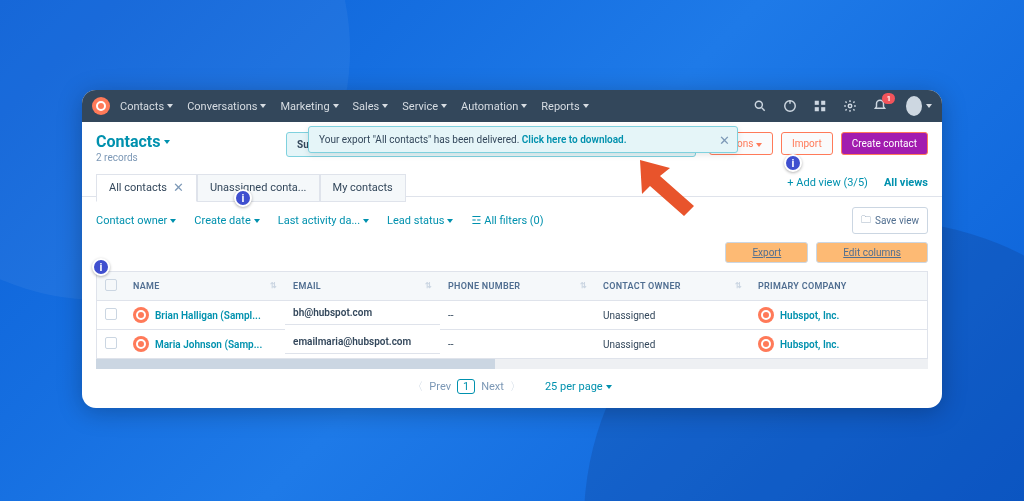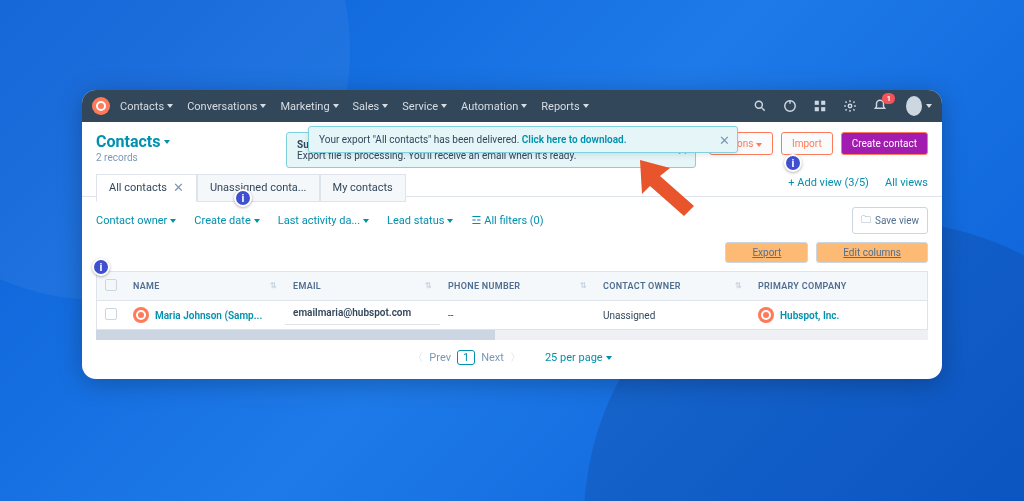"Export file is processing. You'll" span { html: <span>Export file is processing. You'll receive an email when it's ready.</span> -> none }
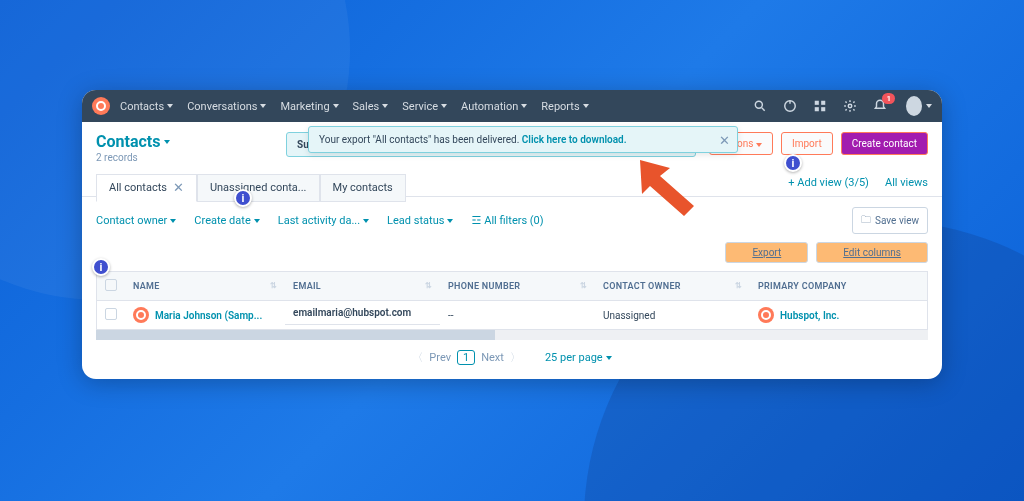"All views" .allviews { font-weight: 400 -> 700 }
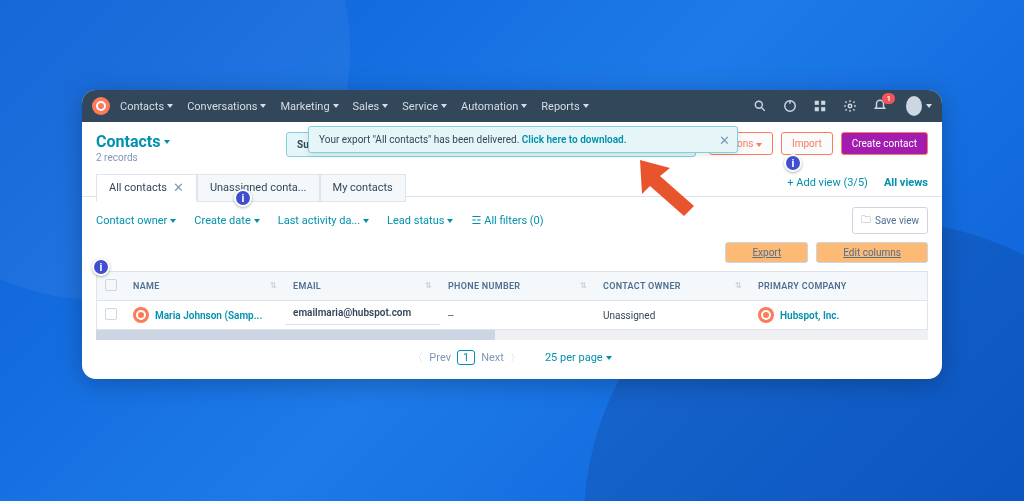"Brian Halligan (Sampl..." tr { html: none -> <tr> <td><span></span></td> <td> <span> <span></span> <span>Brian Halligan (Sampl...</span> </span> </td> <td>bh@hubspot.com</td> <td>--</td> <td>Unassigned</td> <td> <span> <span></span> <span>Hubspot, Inc.</span> </span> </td> </tr> }
